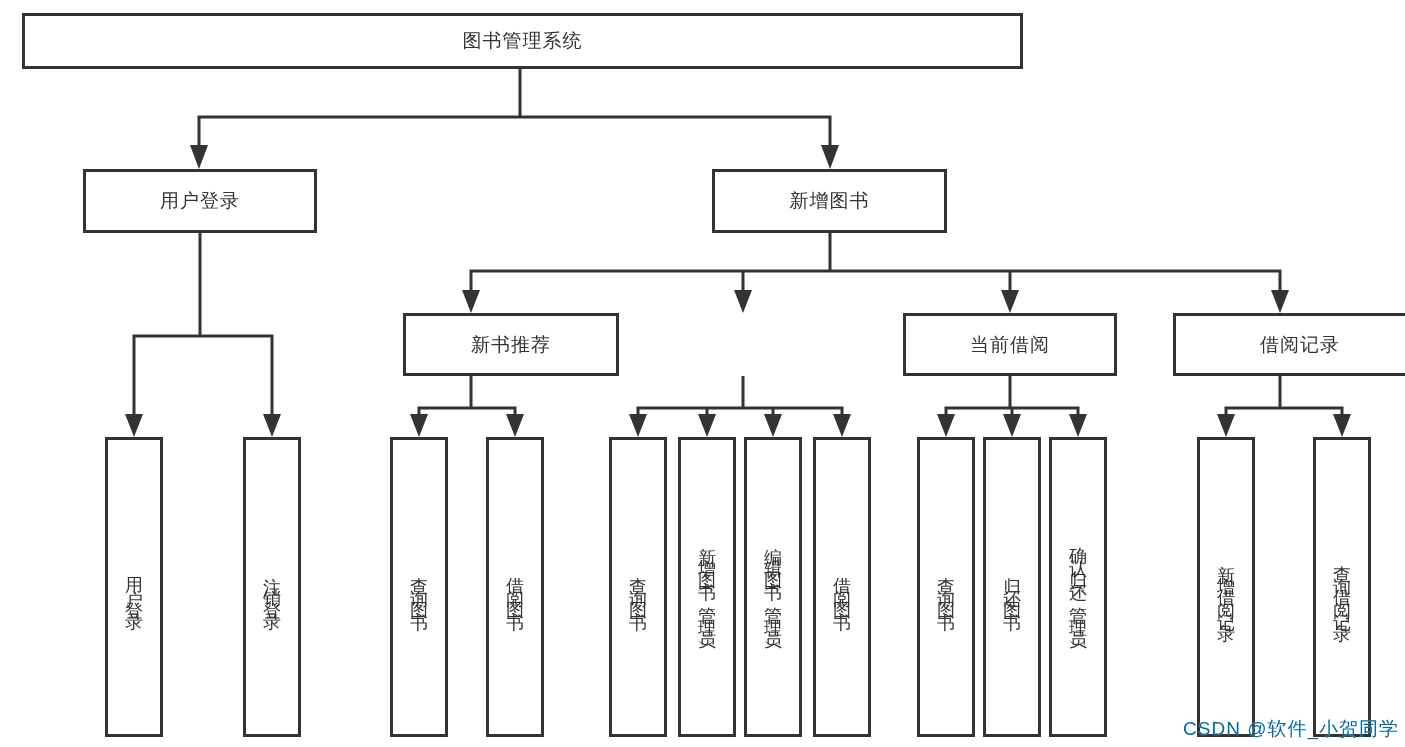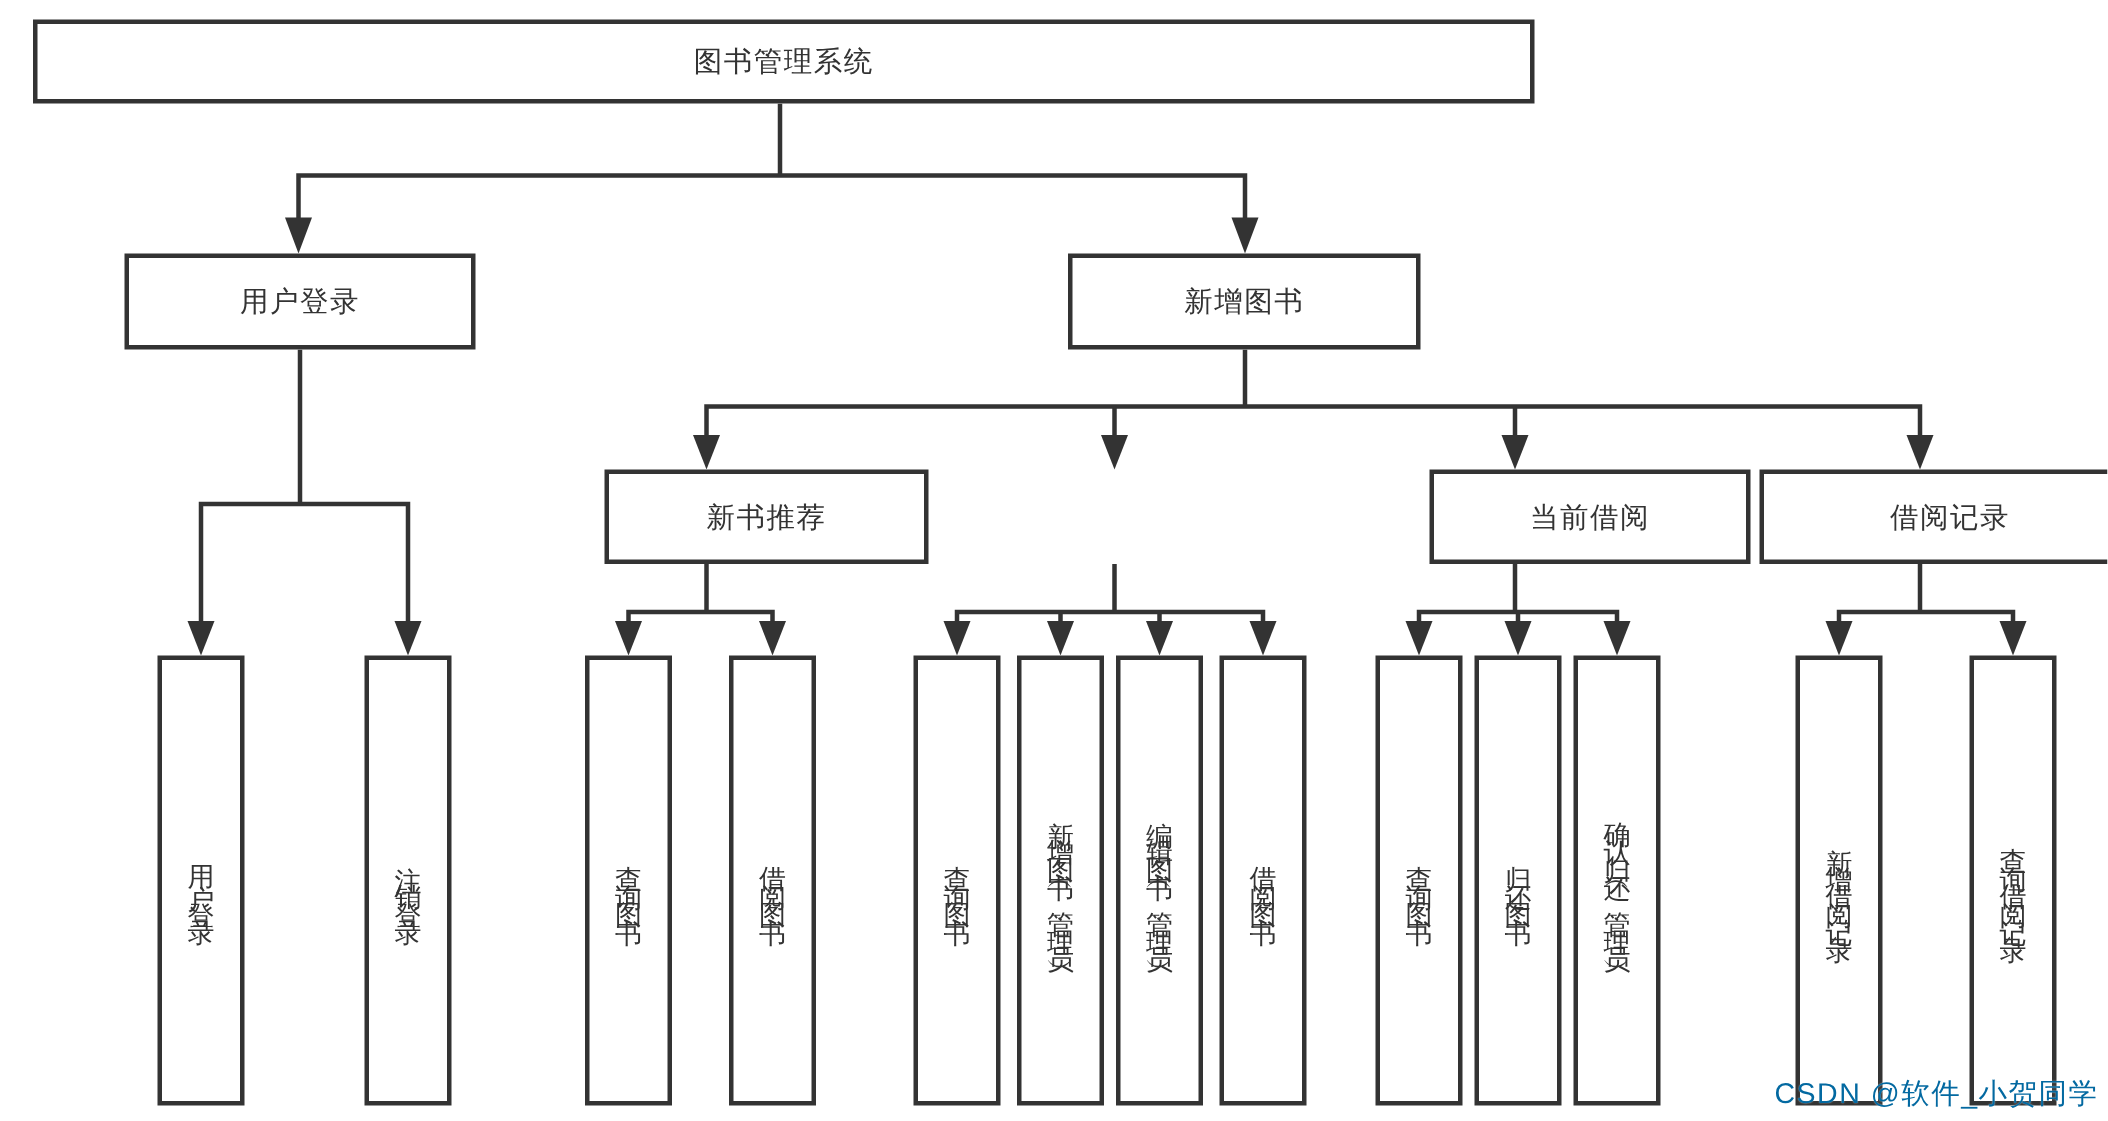"当前借阅" div.node { left: 953px -> 903px }
